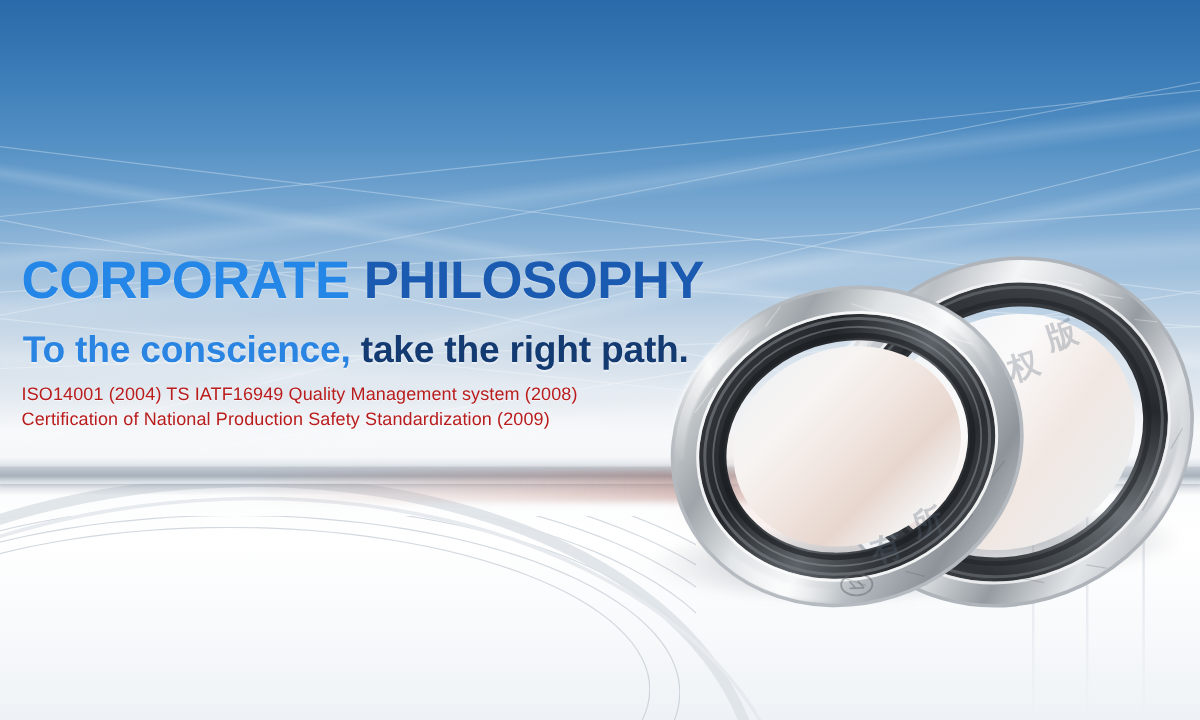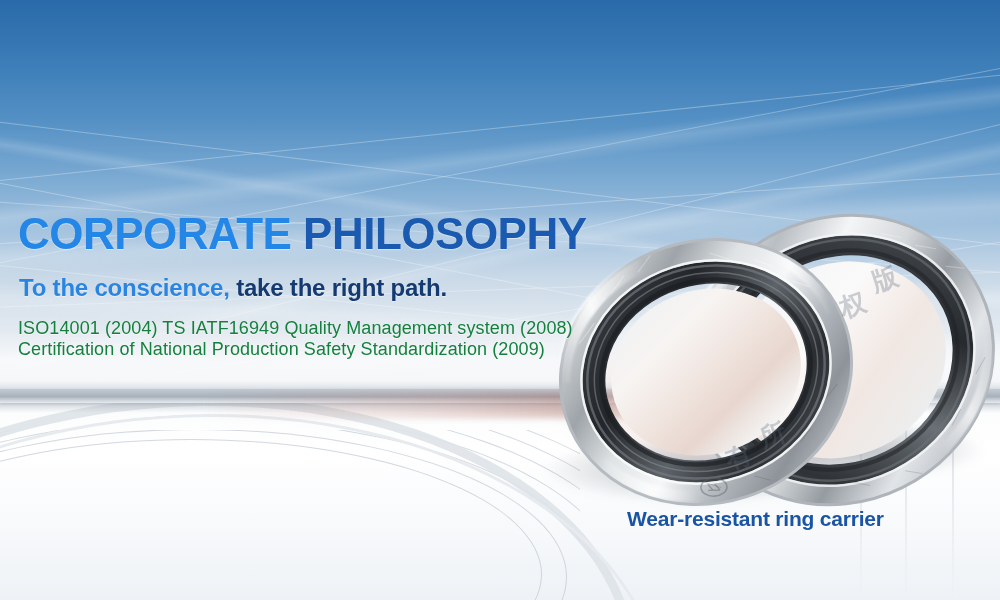"To the conscience, take the" .subline { font-size: 24px -> 31px }
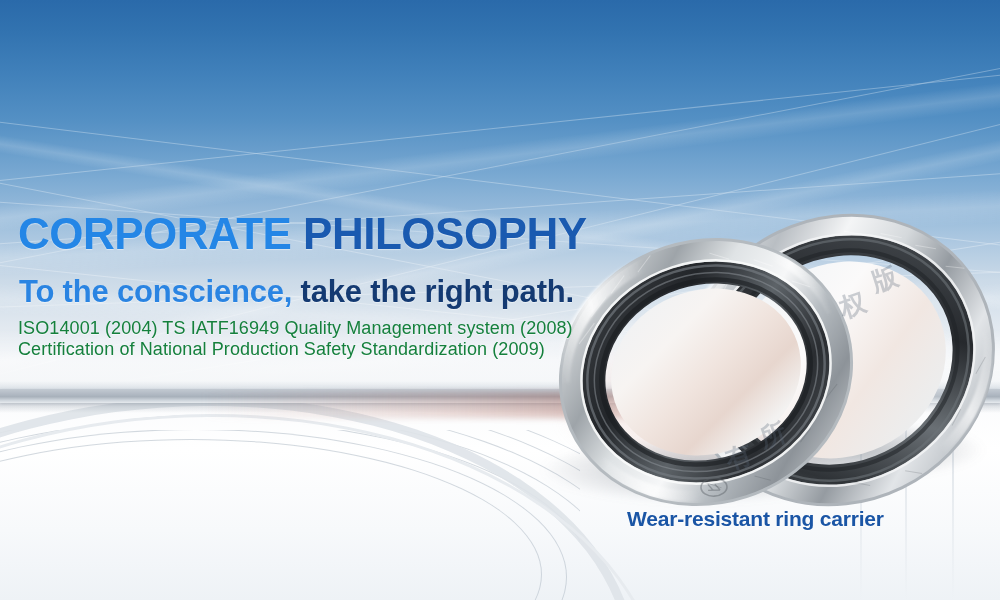"ISO14001 (2004) TS IATF16949 Quality" .cert-line { color: #15803d -> #b91c1c; font-size: 18px -> 15px }
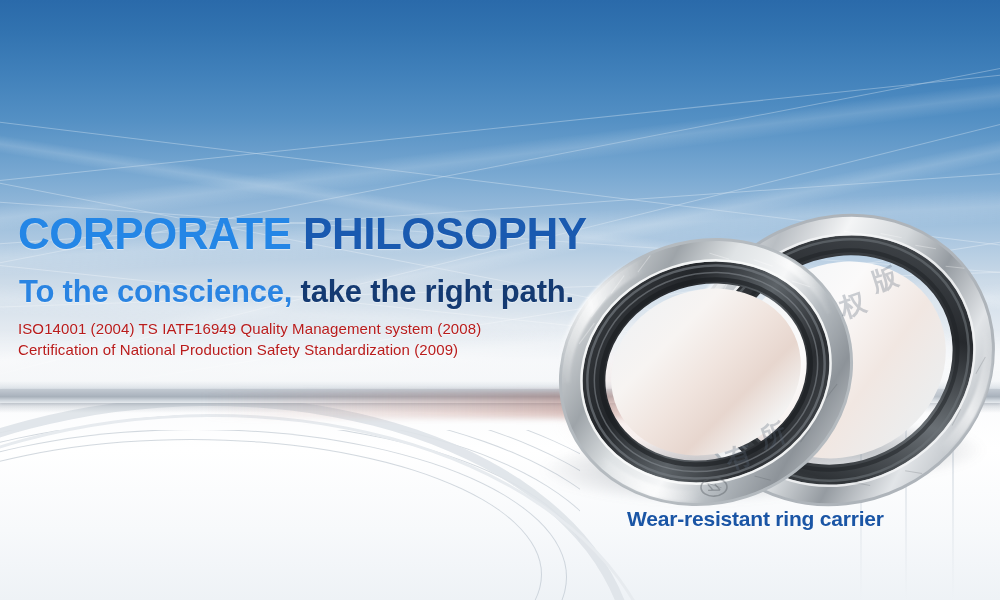"Wear-resistant ring carrier" div.caption { html: <div>Wear-resistant ring carrier</div> -> none }
